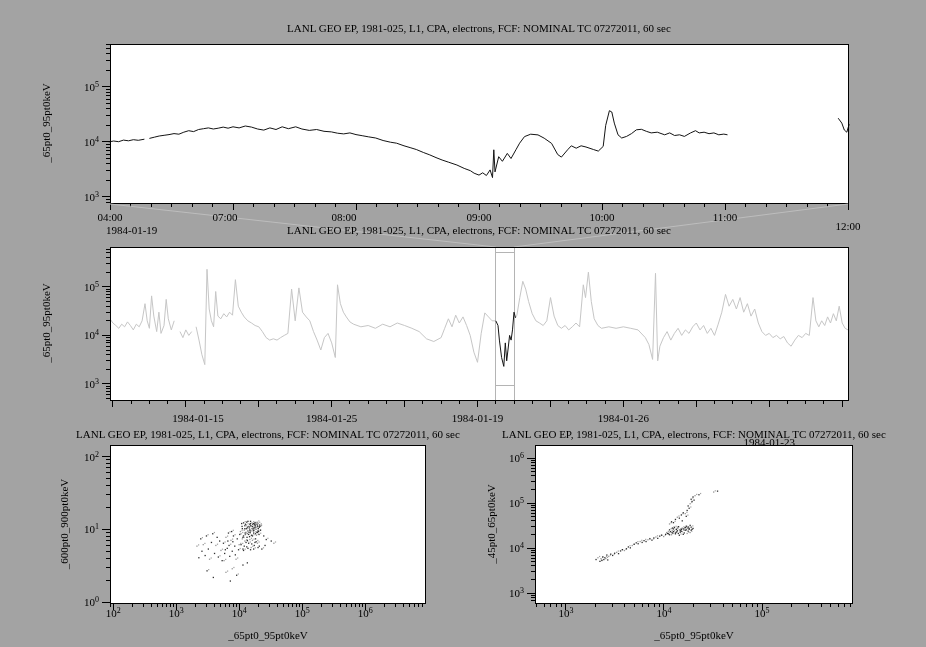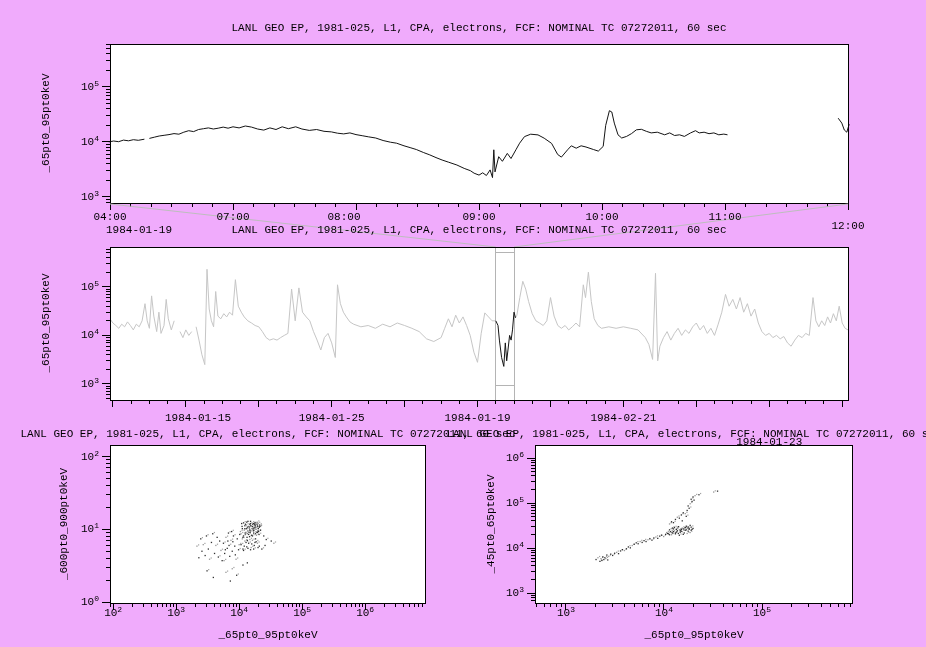"LANL GEO EP, 1981-025, L1," #screen { background: #f0abfc -> #a3a3a3; font-family: Liberation Mono, monospace -> Liberation Serif, serif }
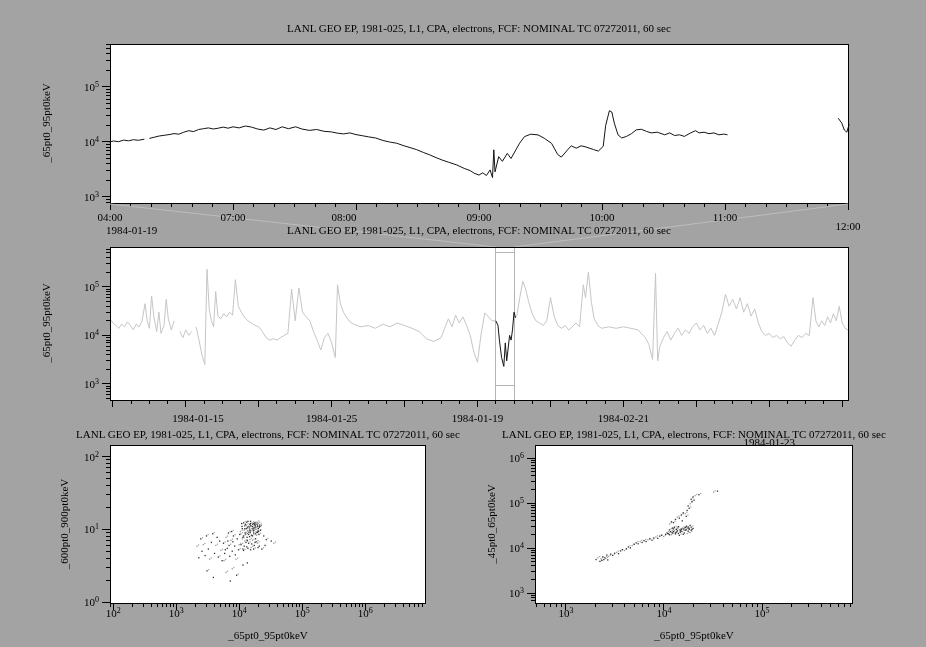"07:00" div.lbl { left: 233px -> 225px }
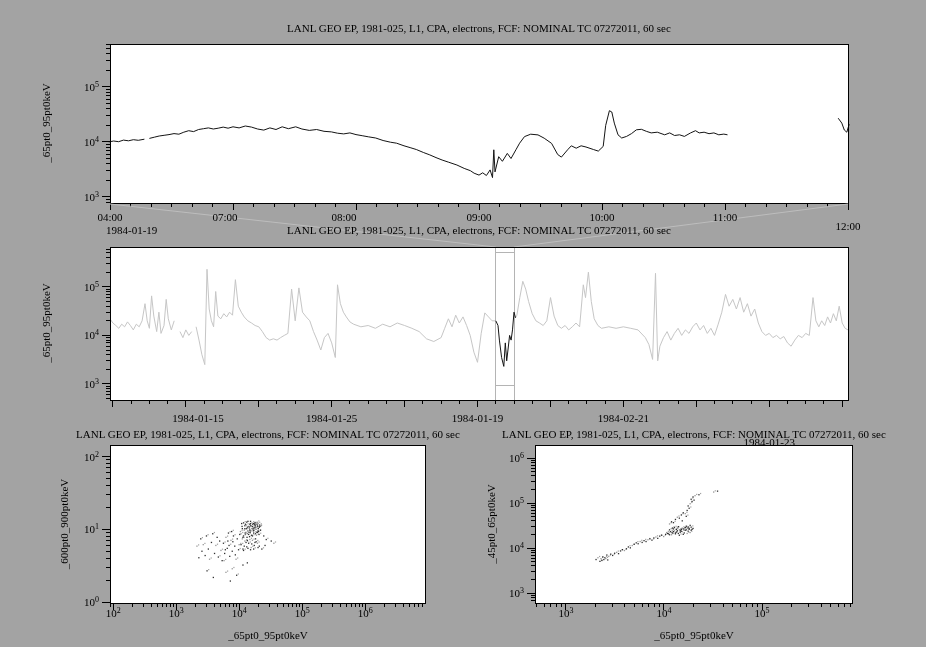"1984-02-21" div.lbl { text: 1984-02-21 -> 1984-01-26 }
